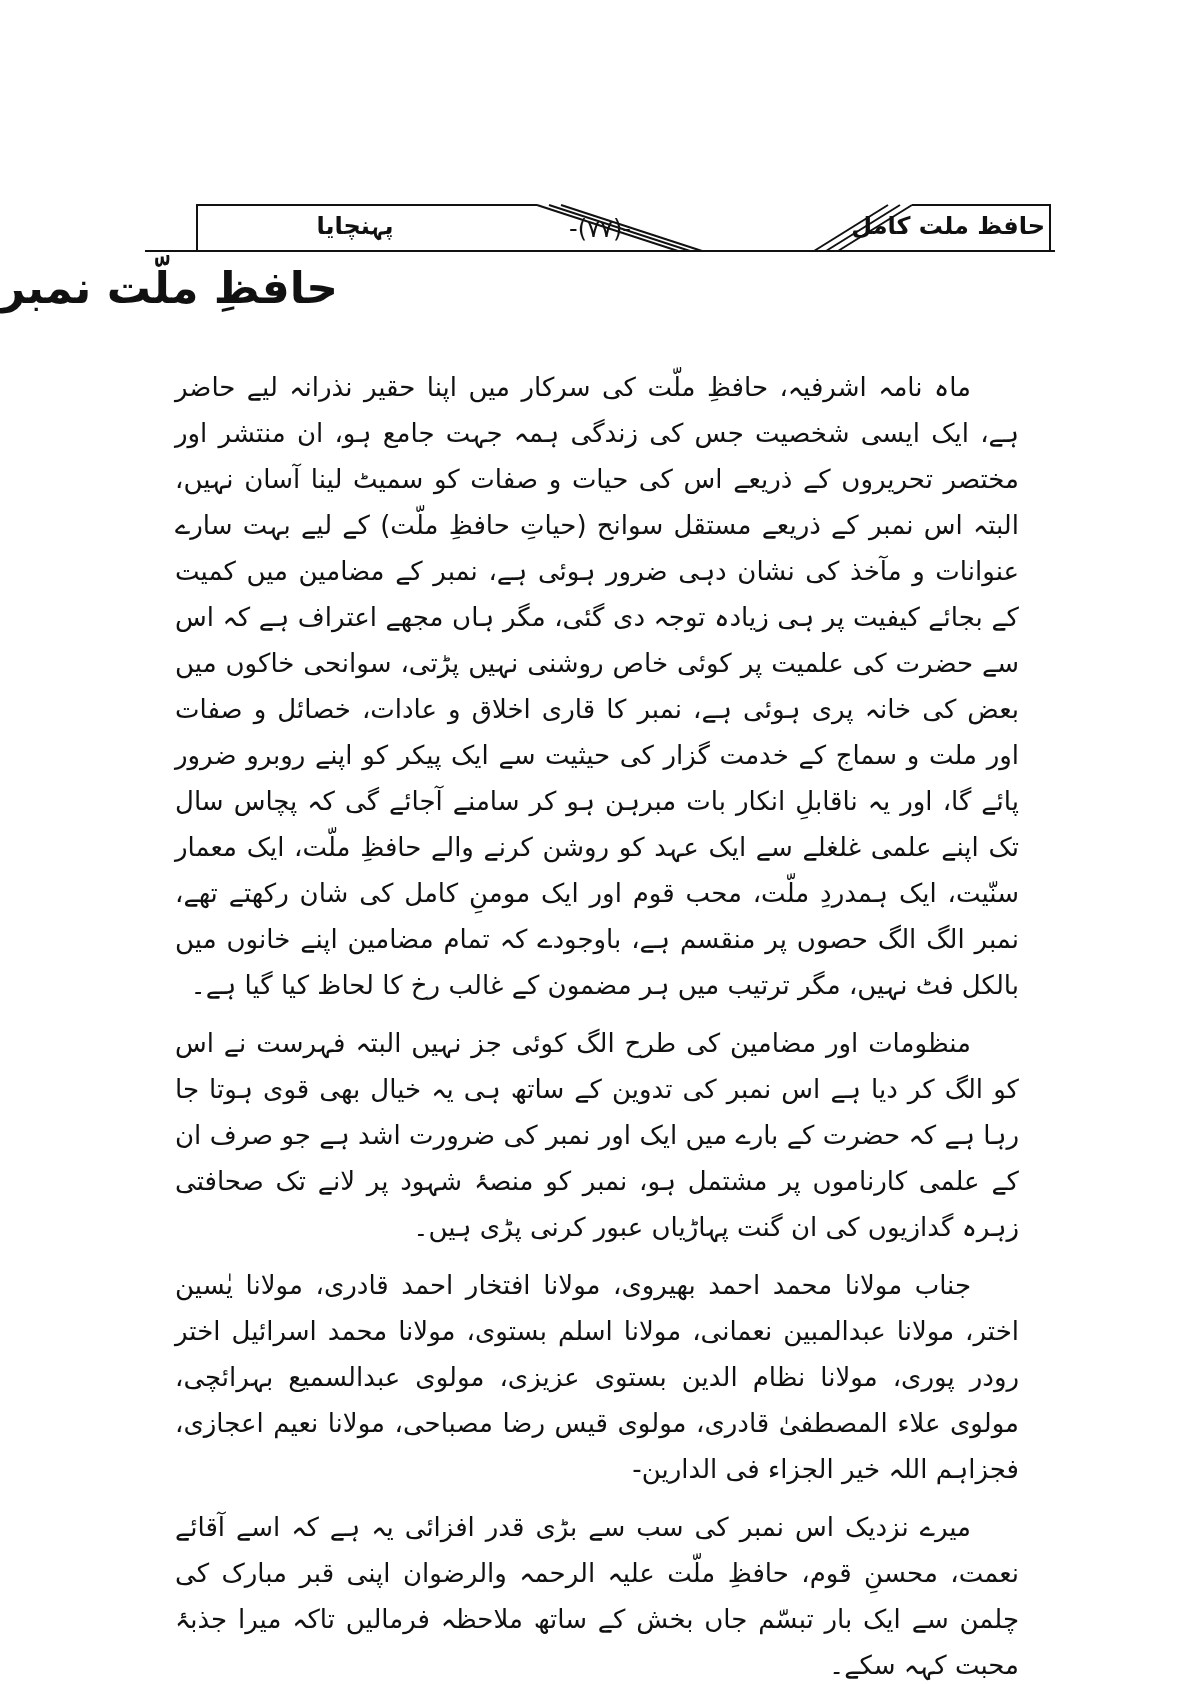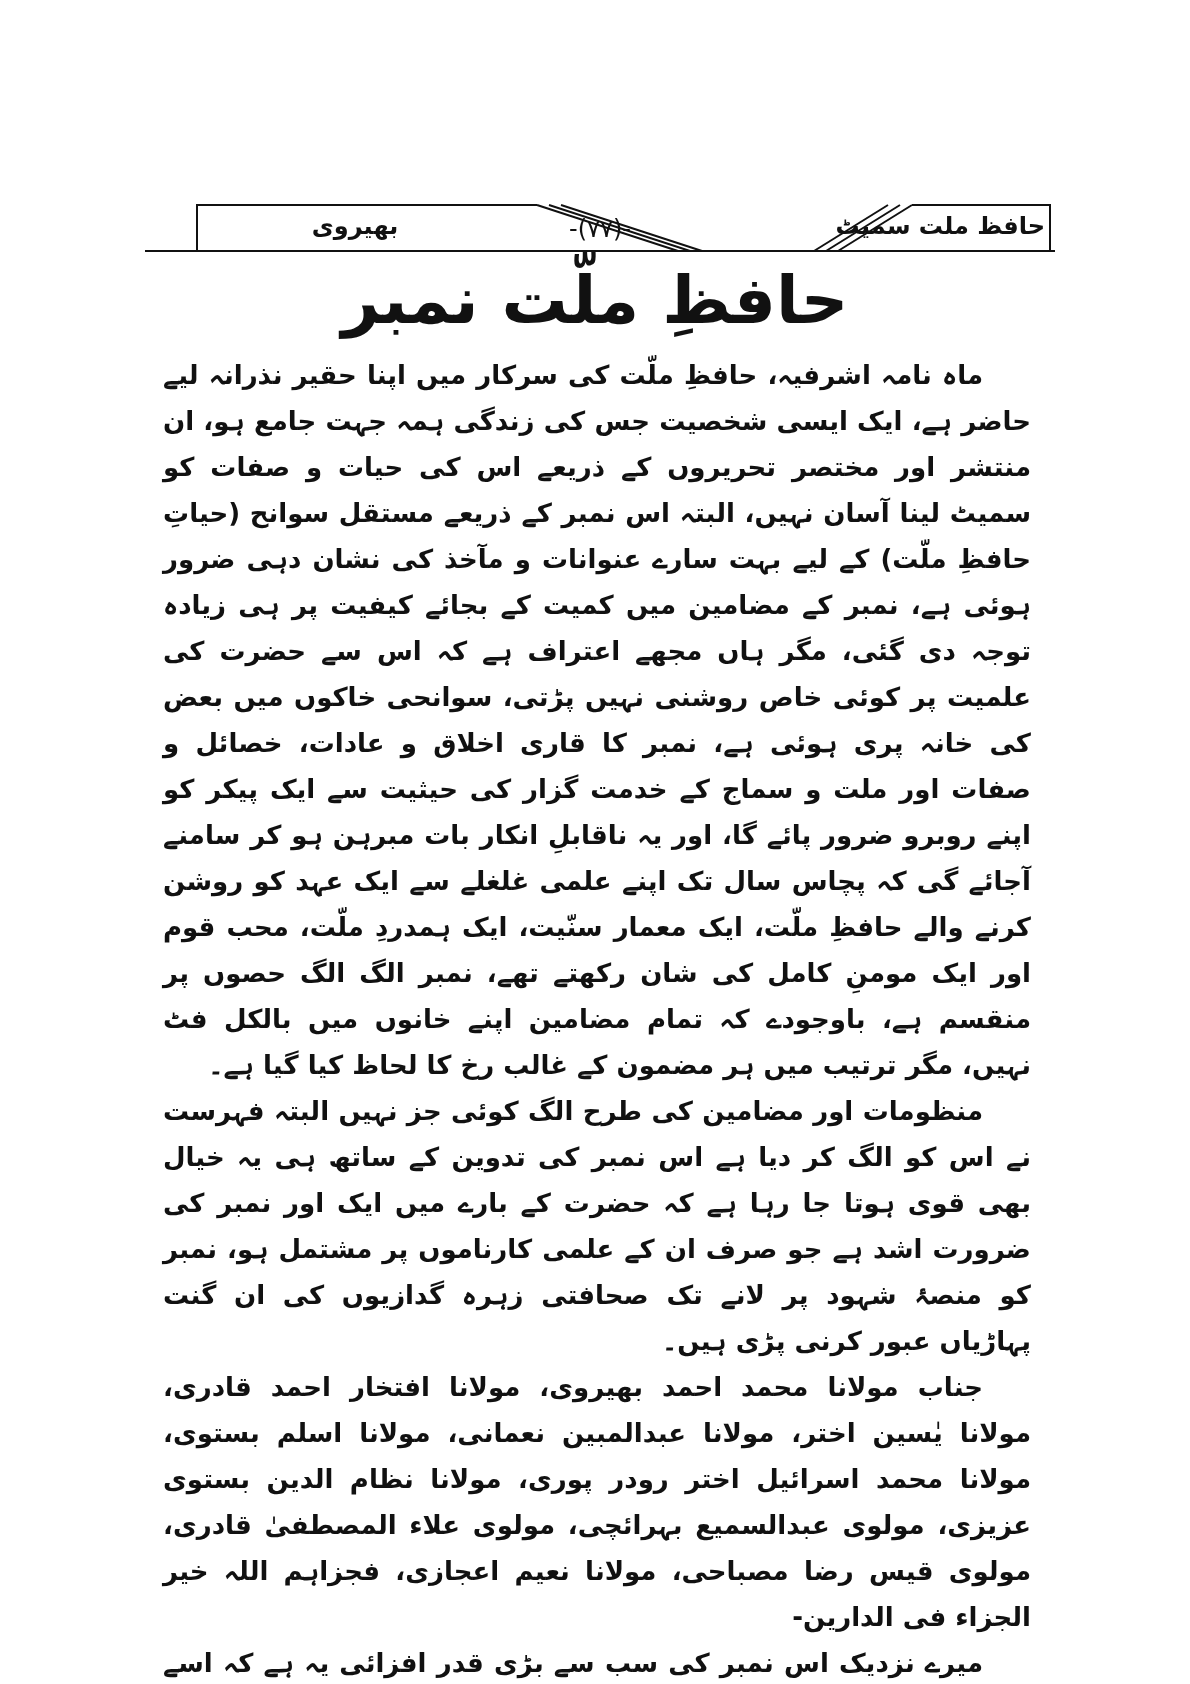"بھیروی" span.header-label { text: بھیروی -> پہنچایا }
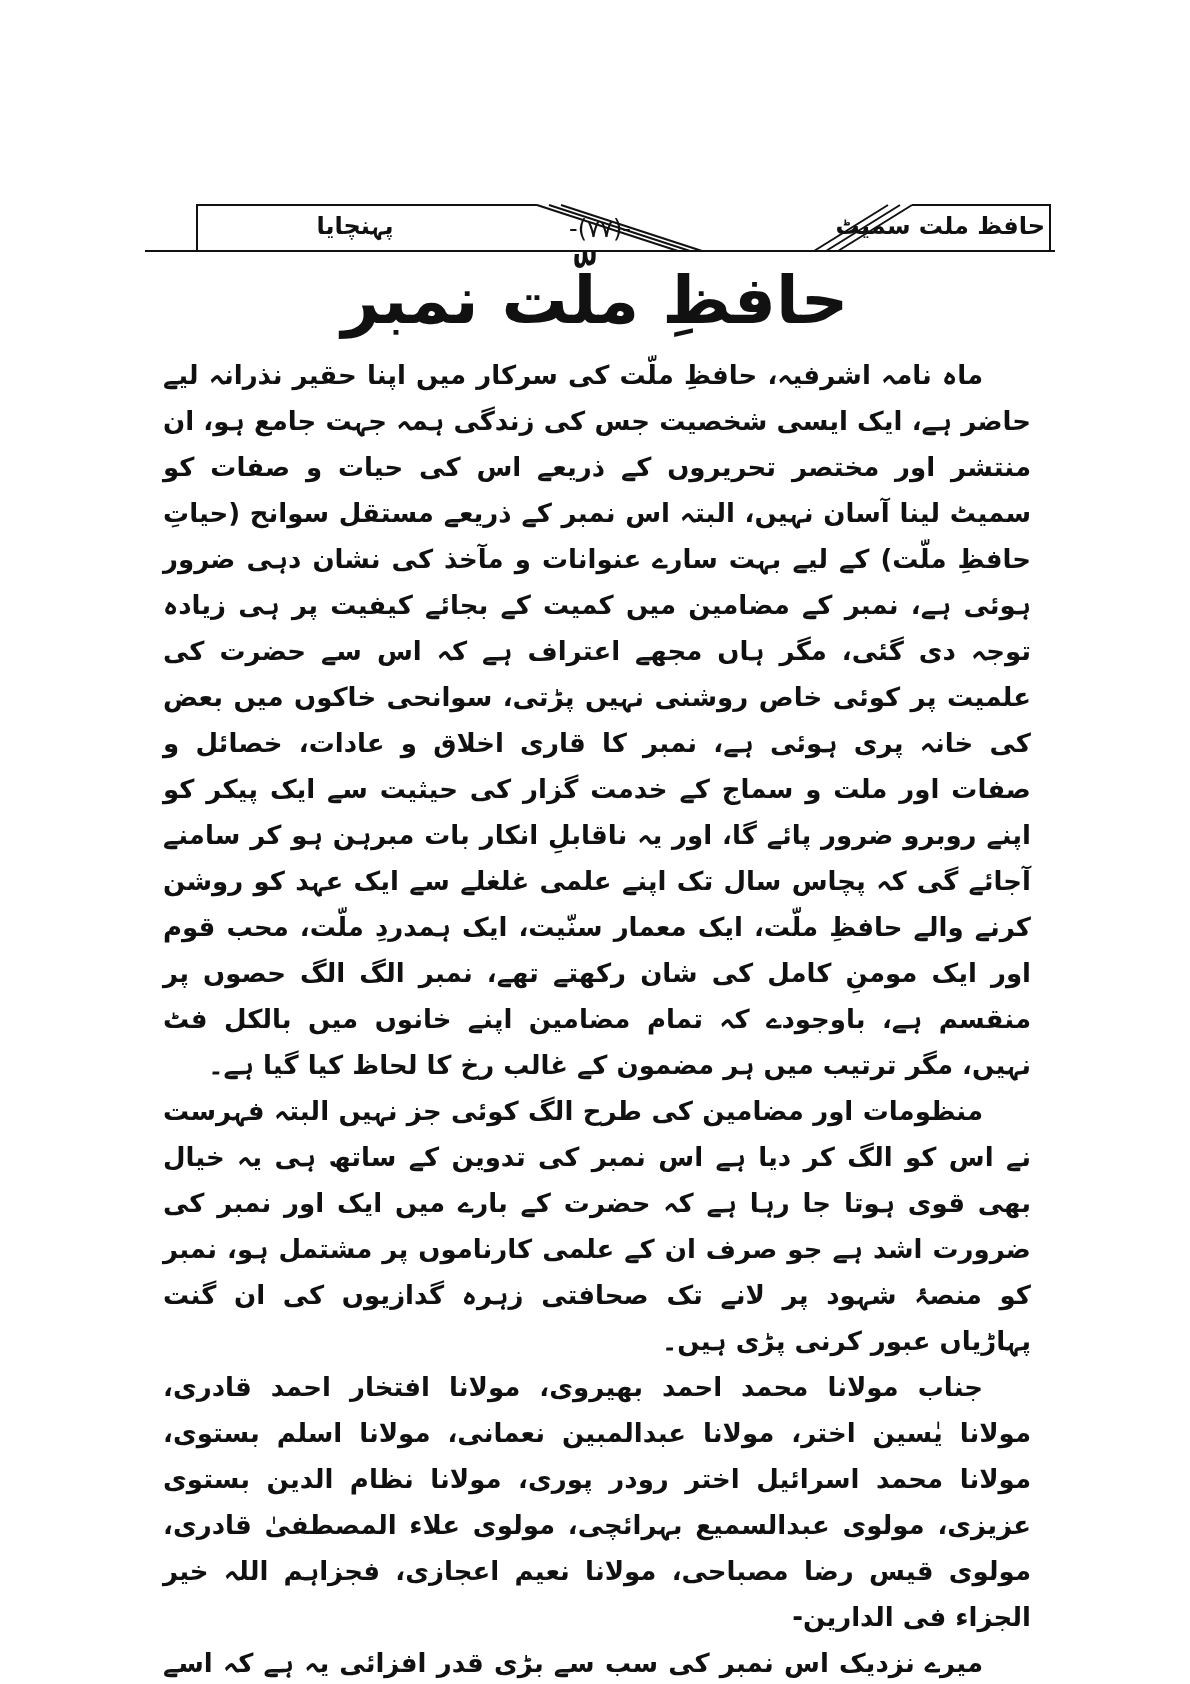"حافظ ملت سمیٹ" span.header-label { text: سمیٹ -> کامل }
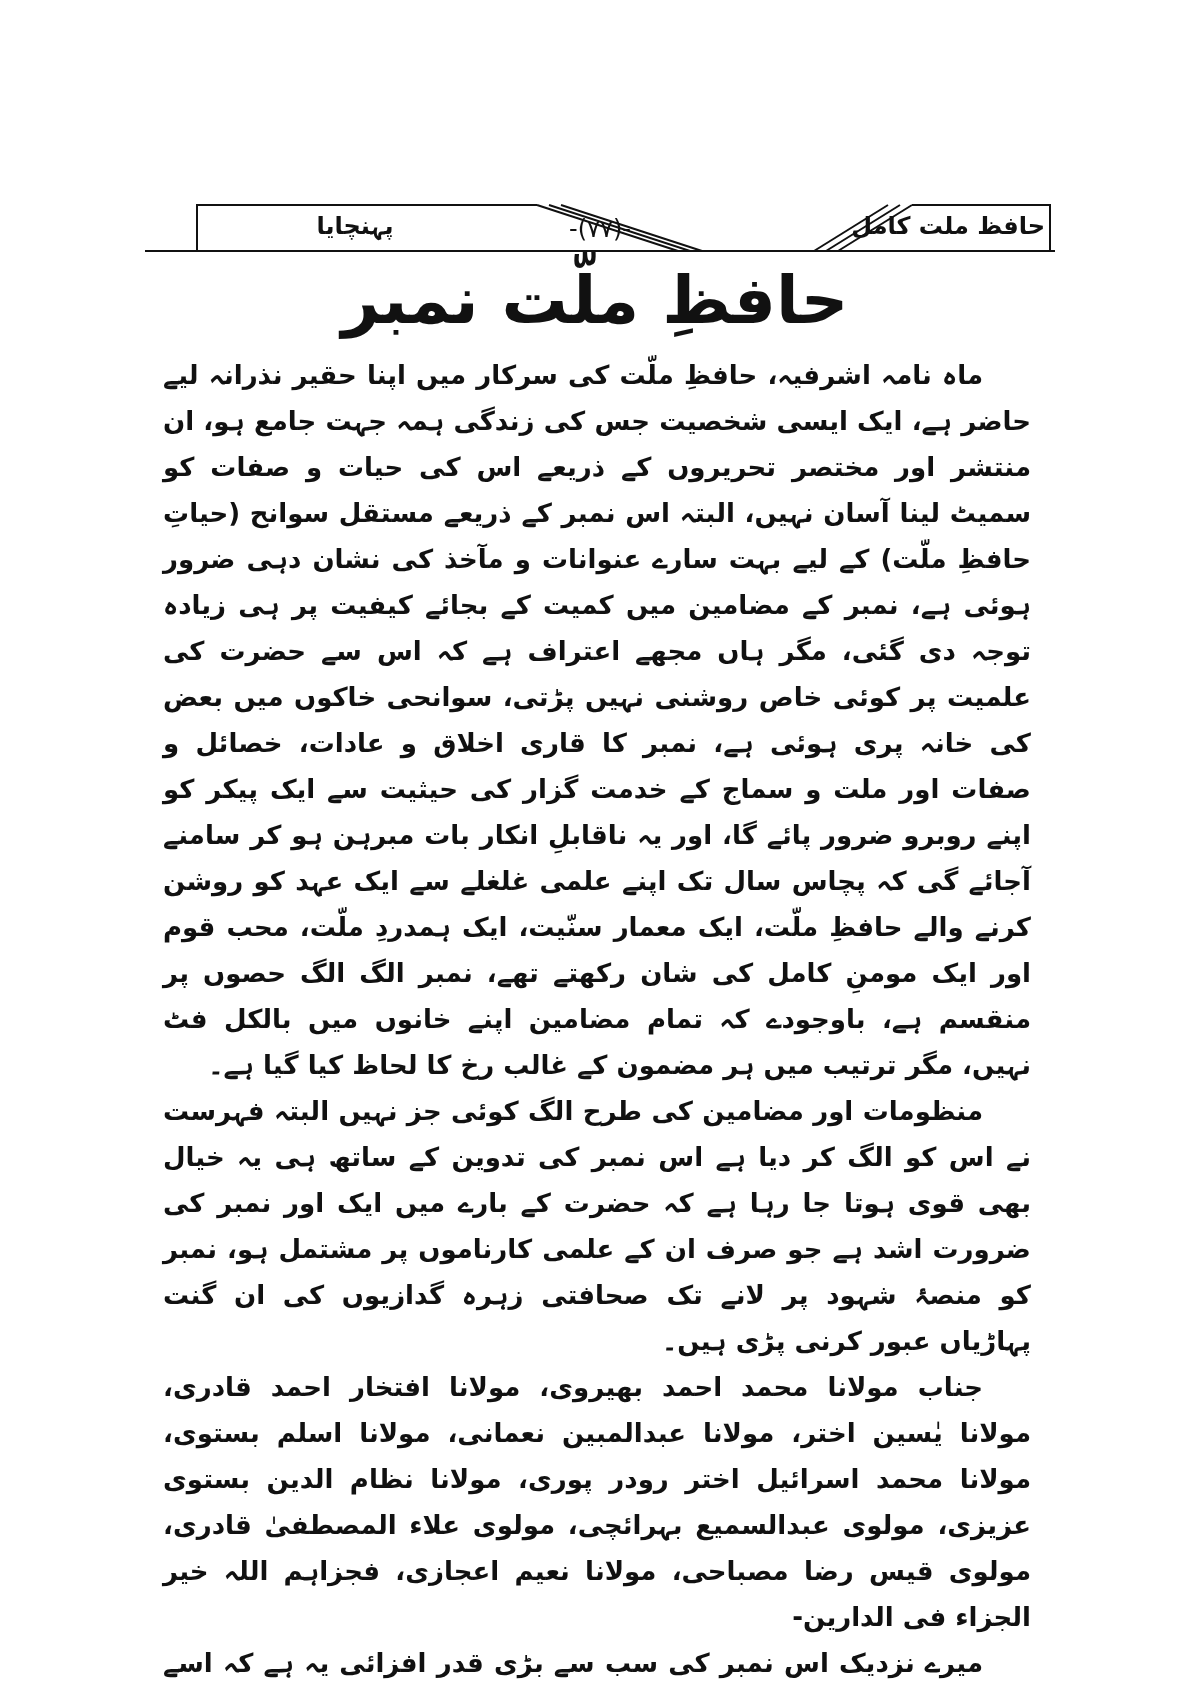"حافظِ ملّت نمبر" .main-title { font-size: 66px -> 44px; text-align: center -> left }
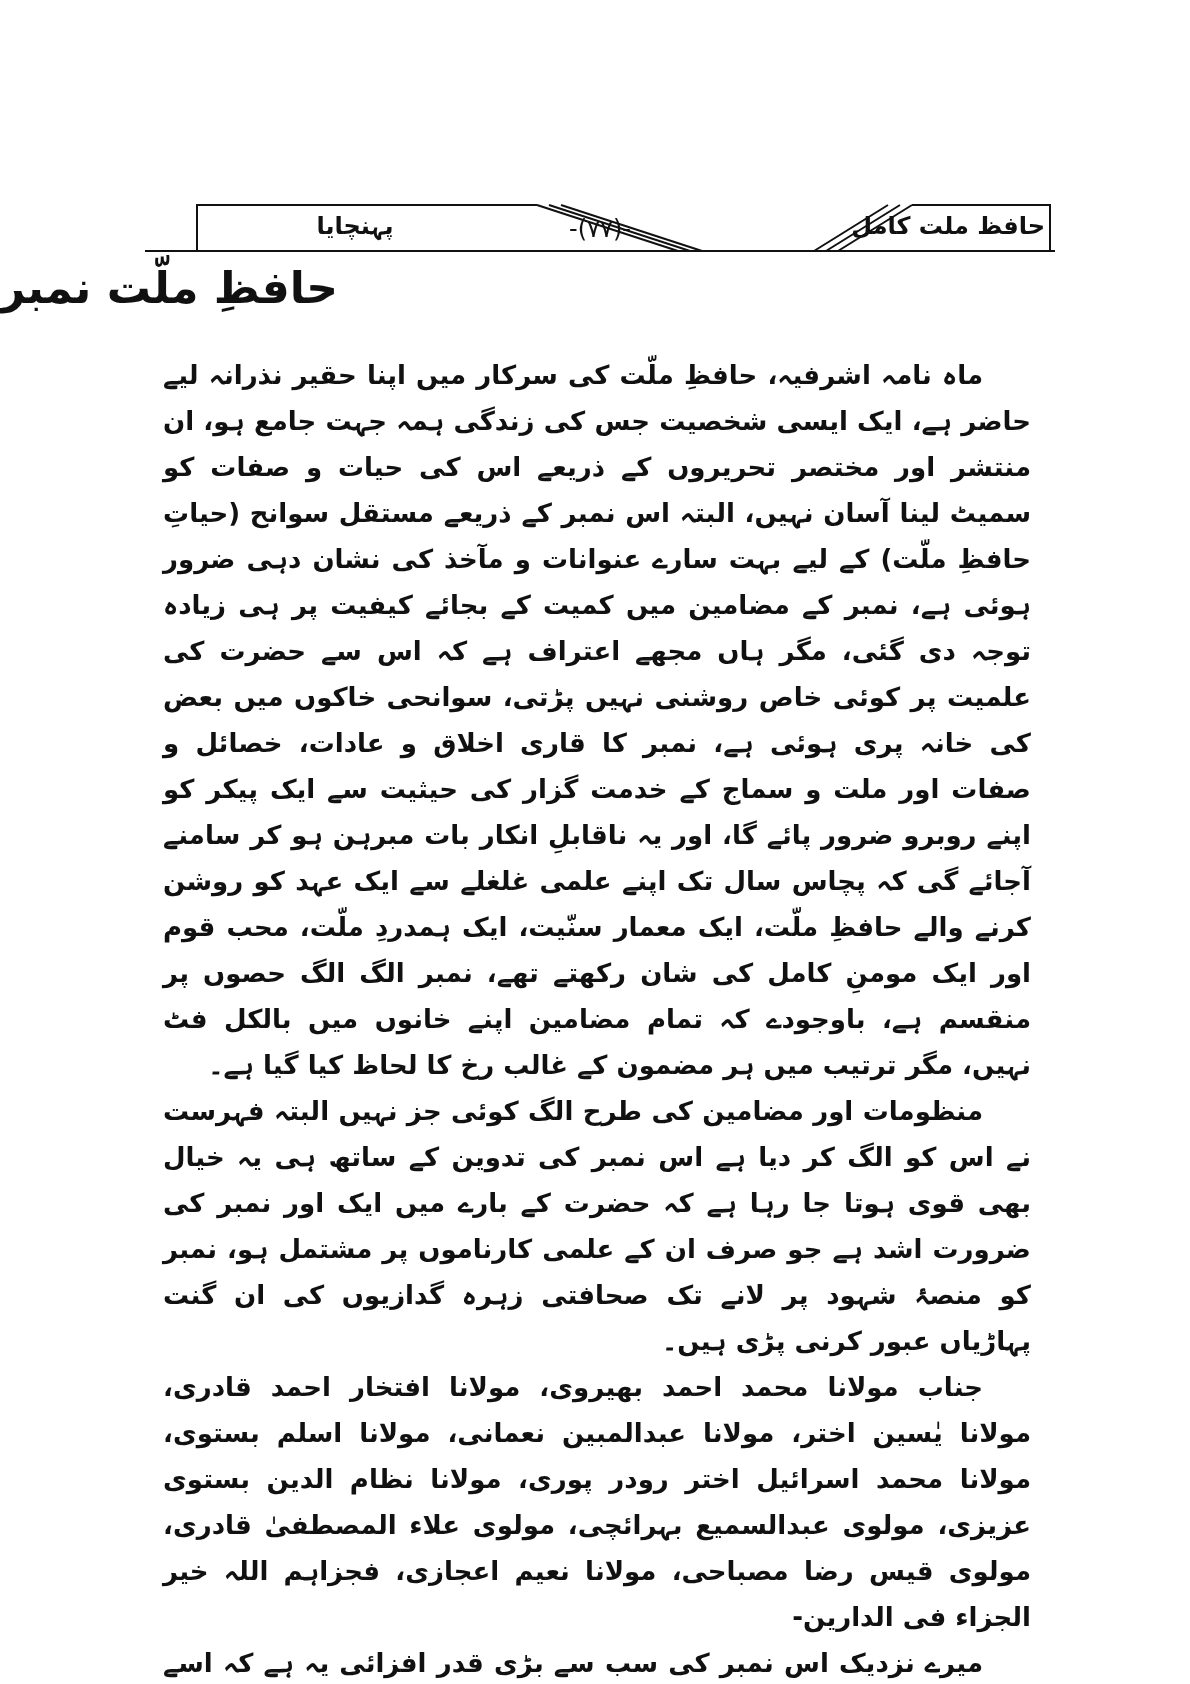"ماہ نامہ اشرفیہ، حافظِ ملّت" .body-text p { font-weight: bold -> none; margin: 0 -> 12px }
